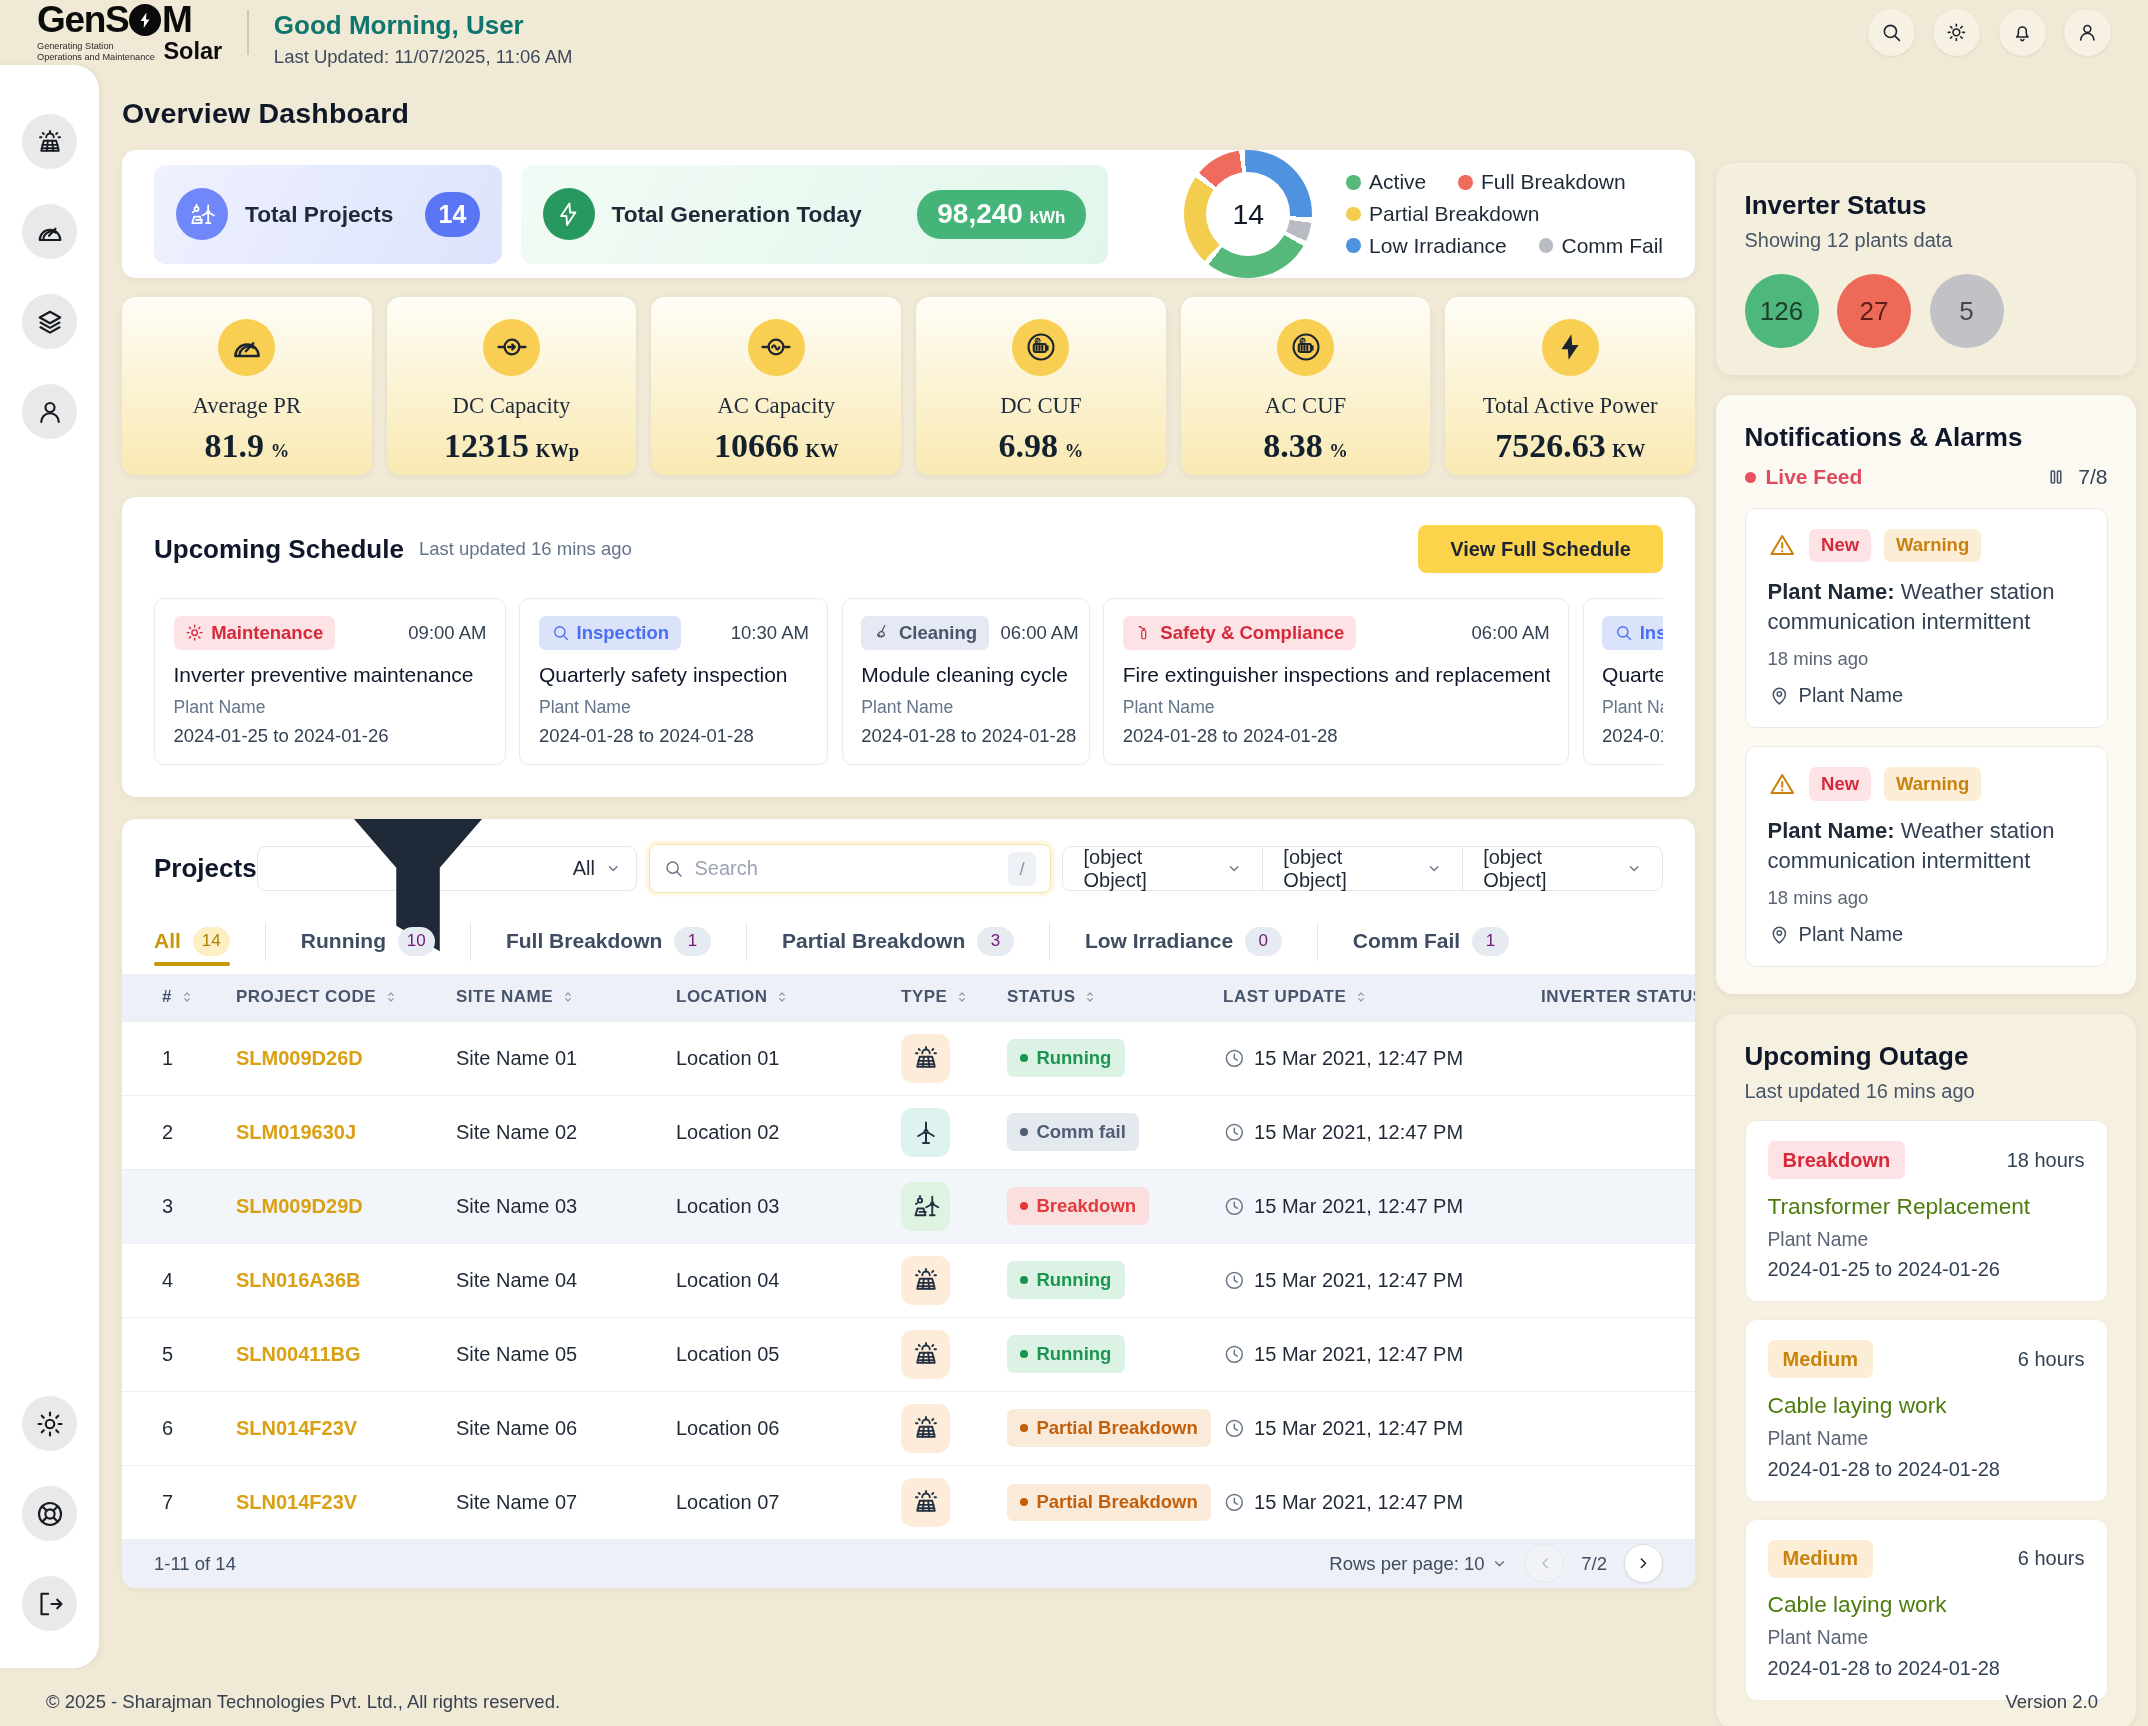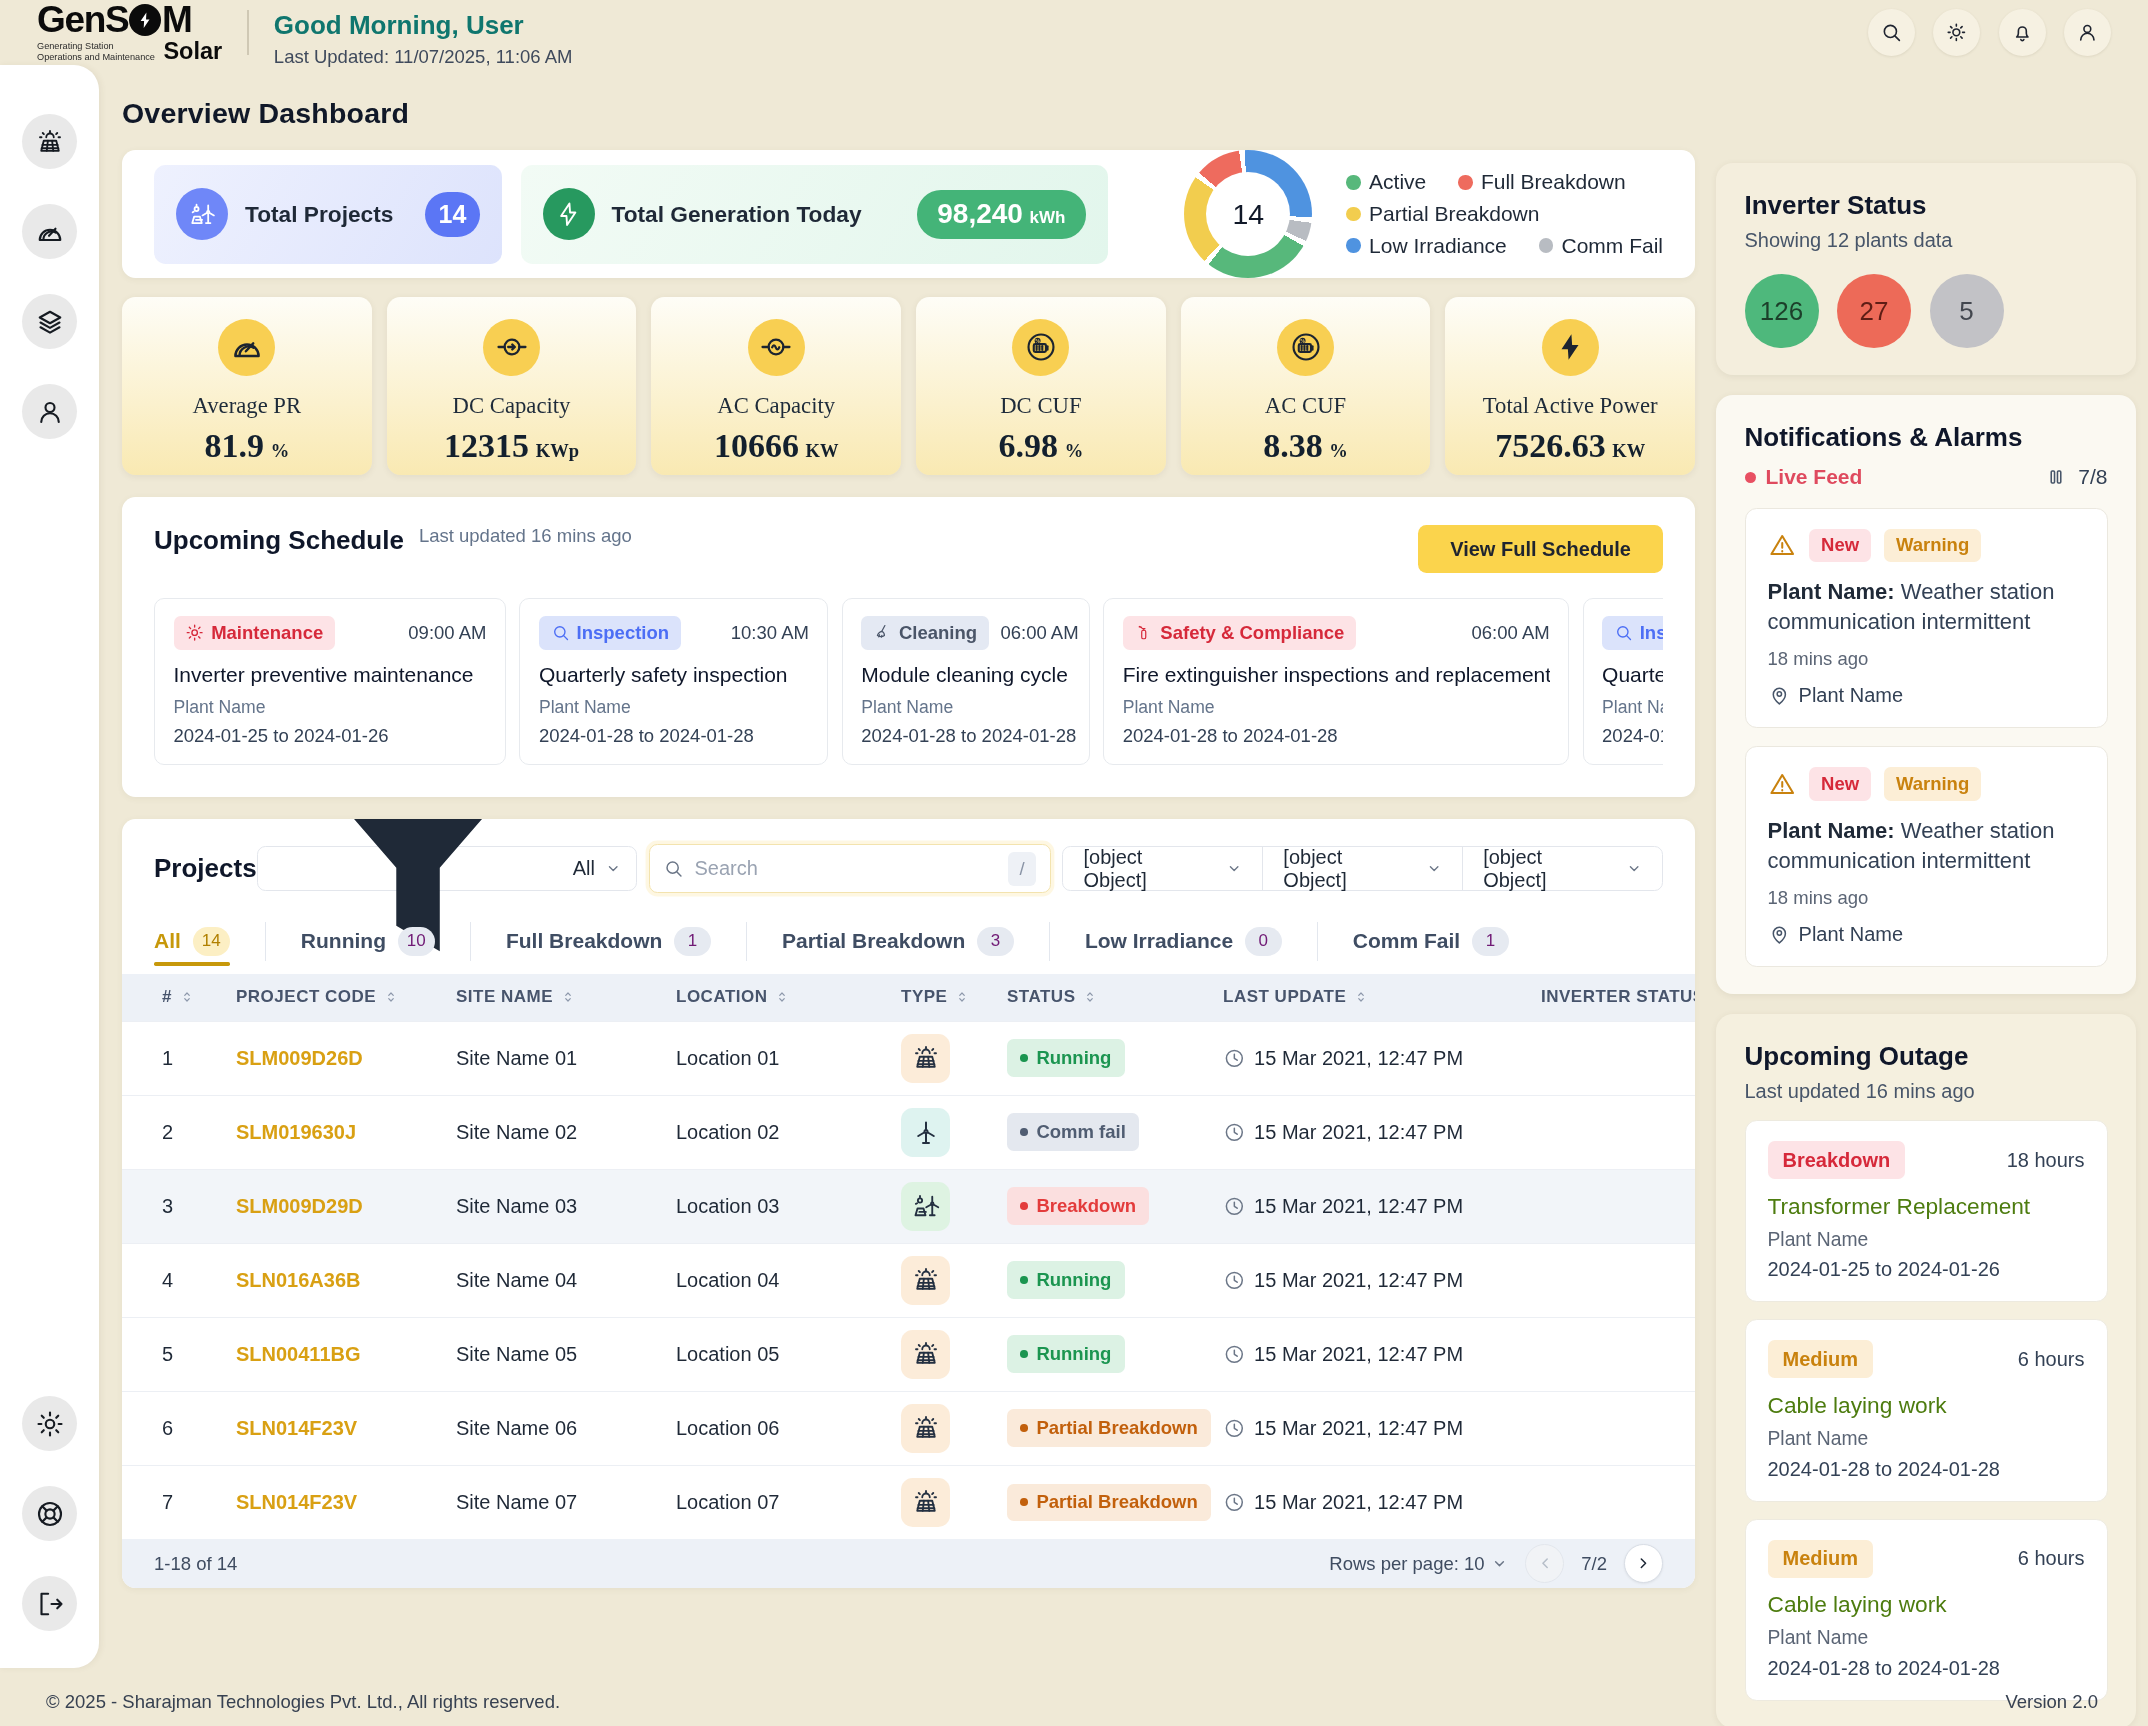"Upcoming Schedule" .sec-head { align-items: flex-start -> center }
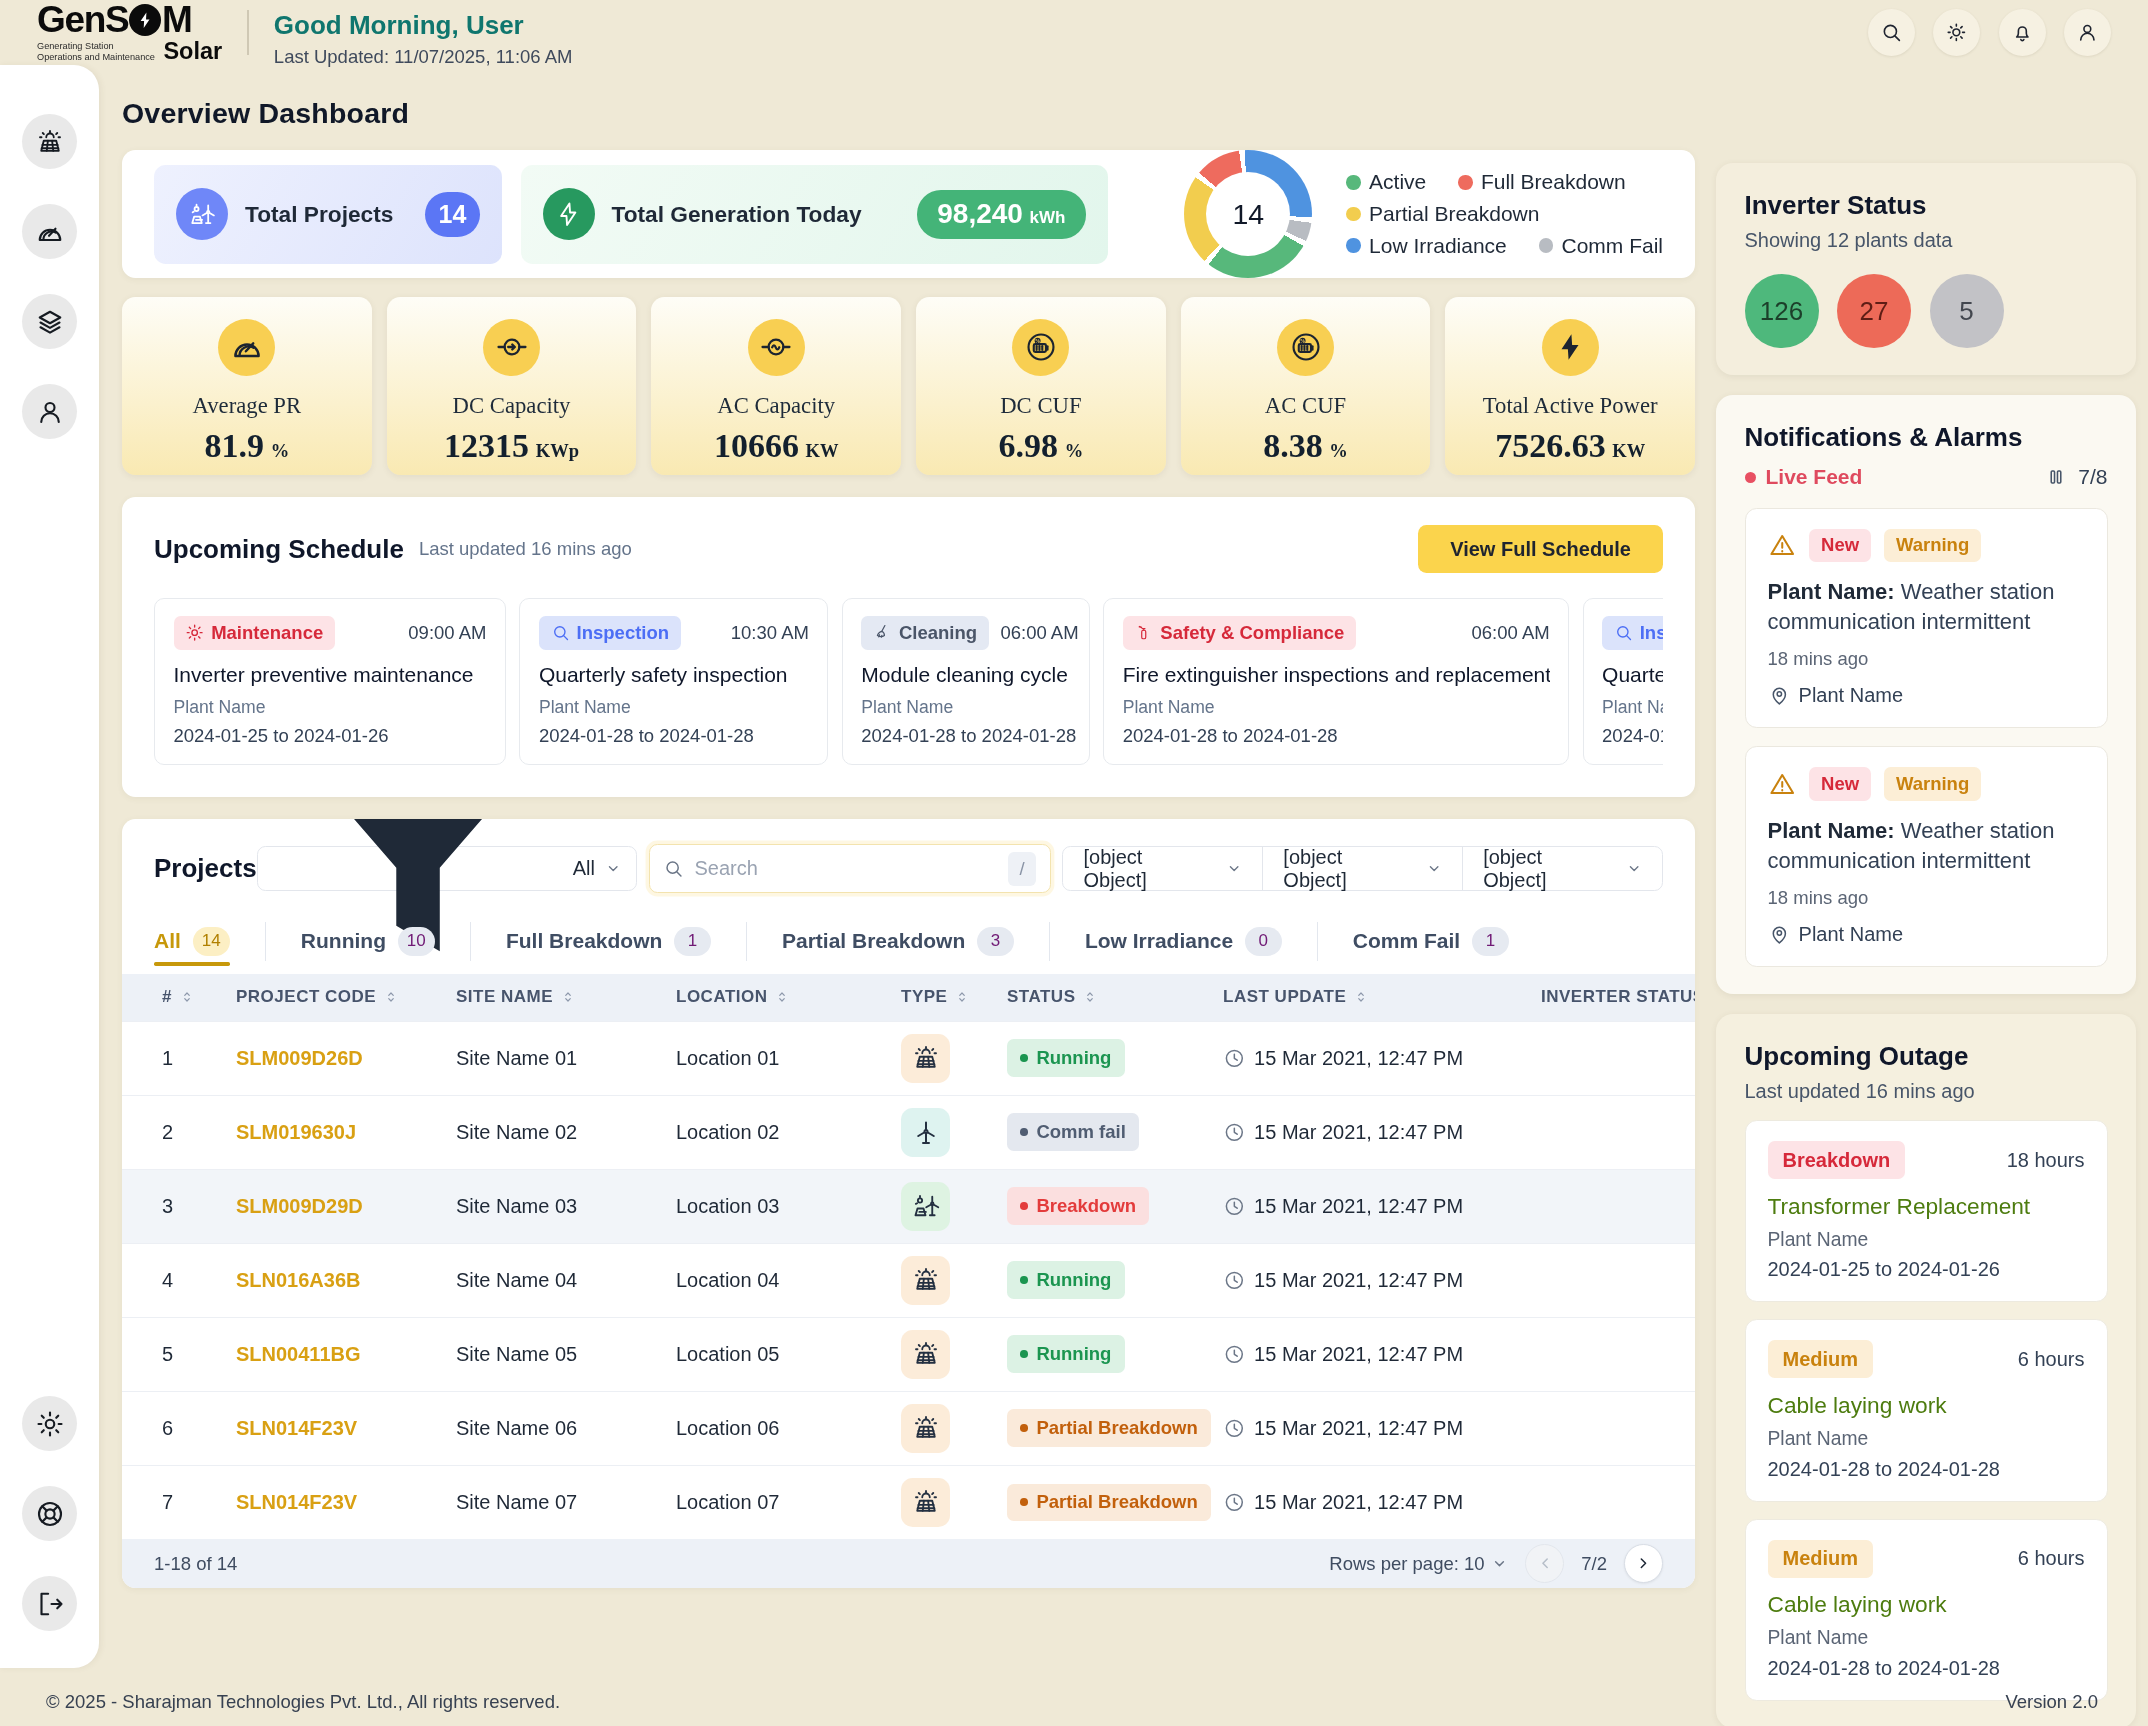"1-18 of 14" span.tf-range { text: 1-18 -> 1-11 }
